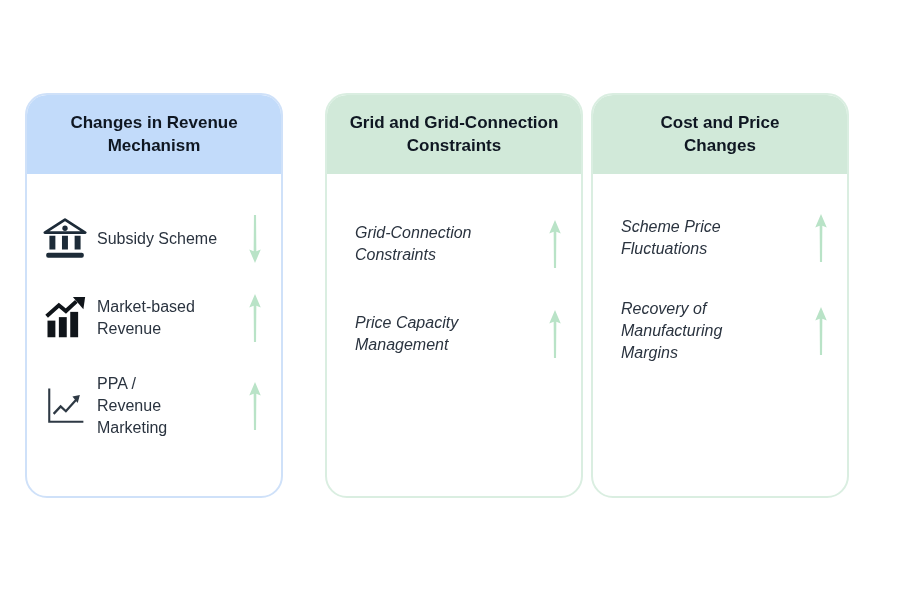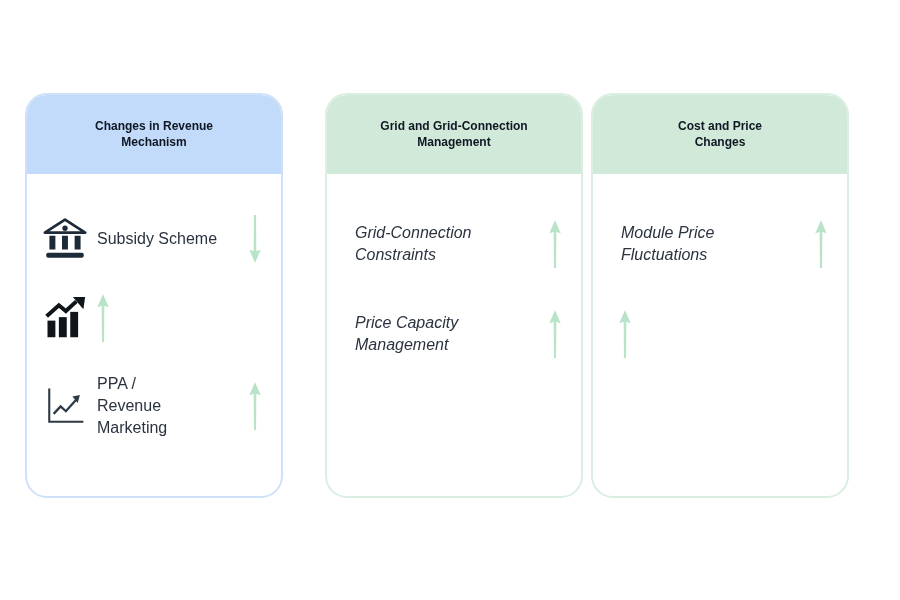"Changes in Revenue" .card-header { font-size: 12px -> 17px }
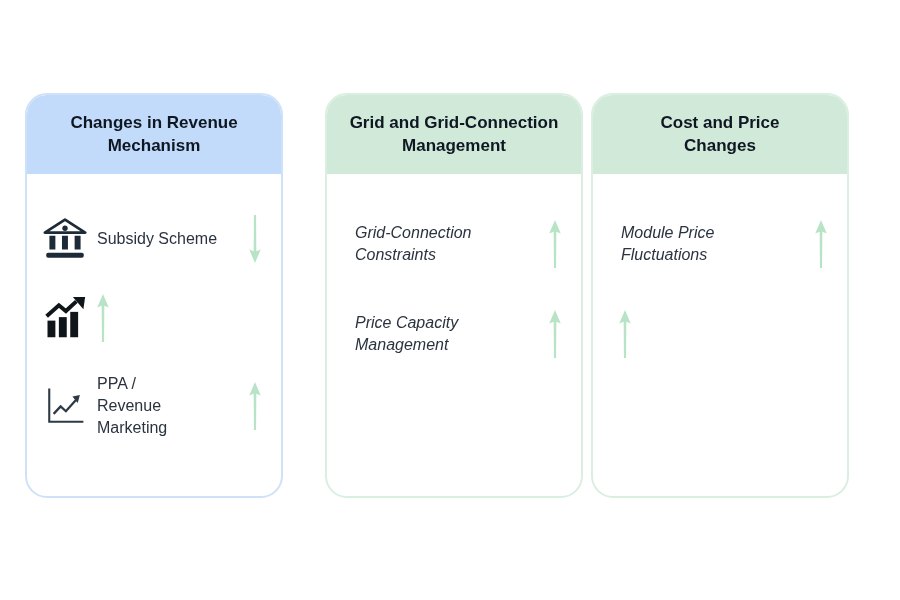"Grid and Grid-Connection" div.card-header { text: Management -> Constraints }
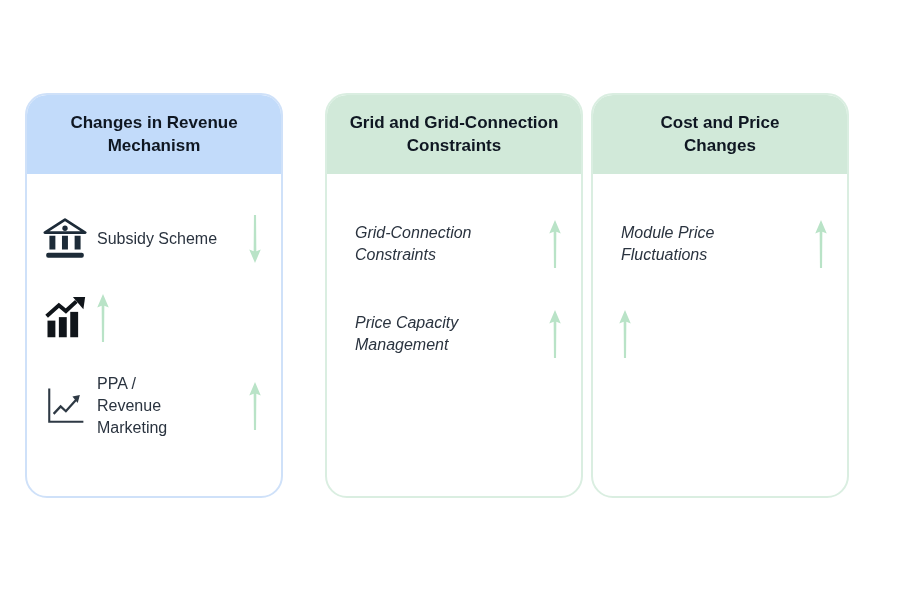"Module Price" span.label { text: Module -> Scheme }
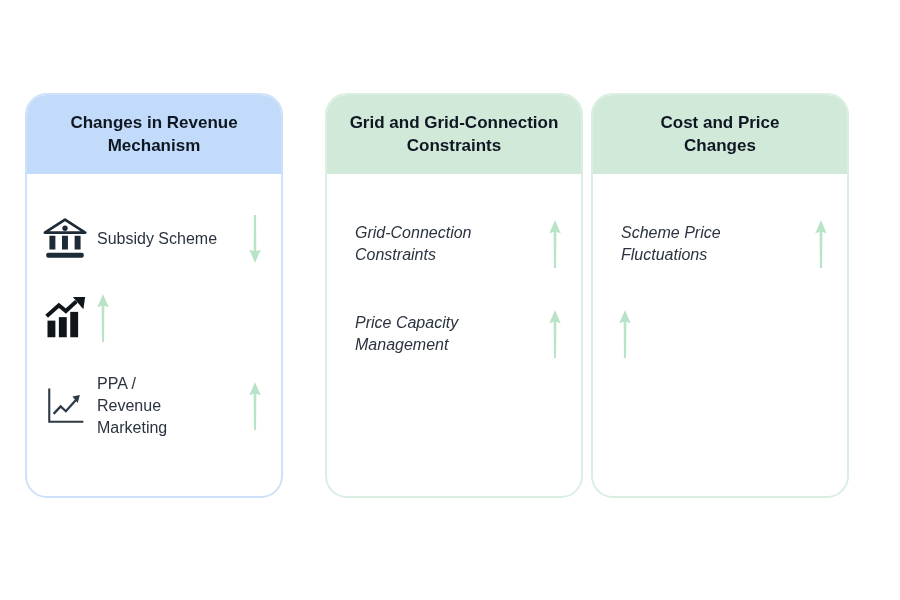"Market-based" span.label { html: none -> <span>Market-based Revenue</span> }
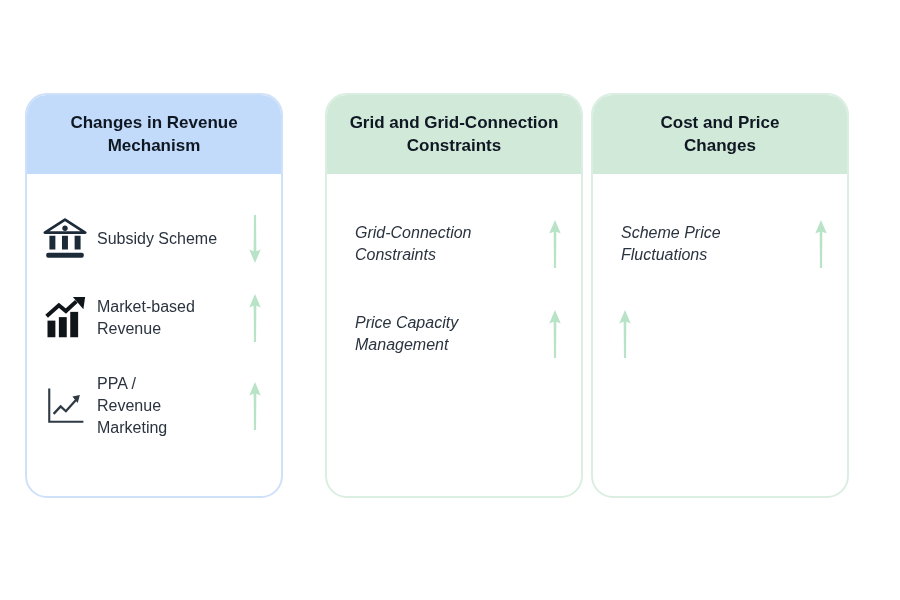"Recovery of" span.label { html: none -> <span>Recovery of Manufacturing Margins</span> }
